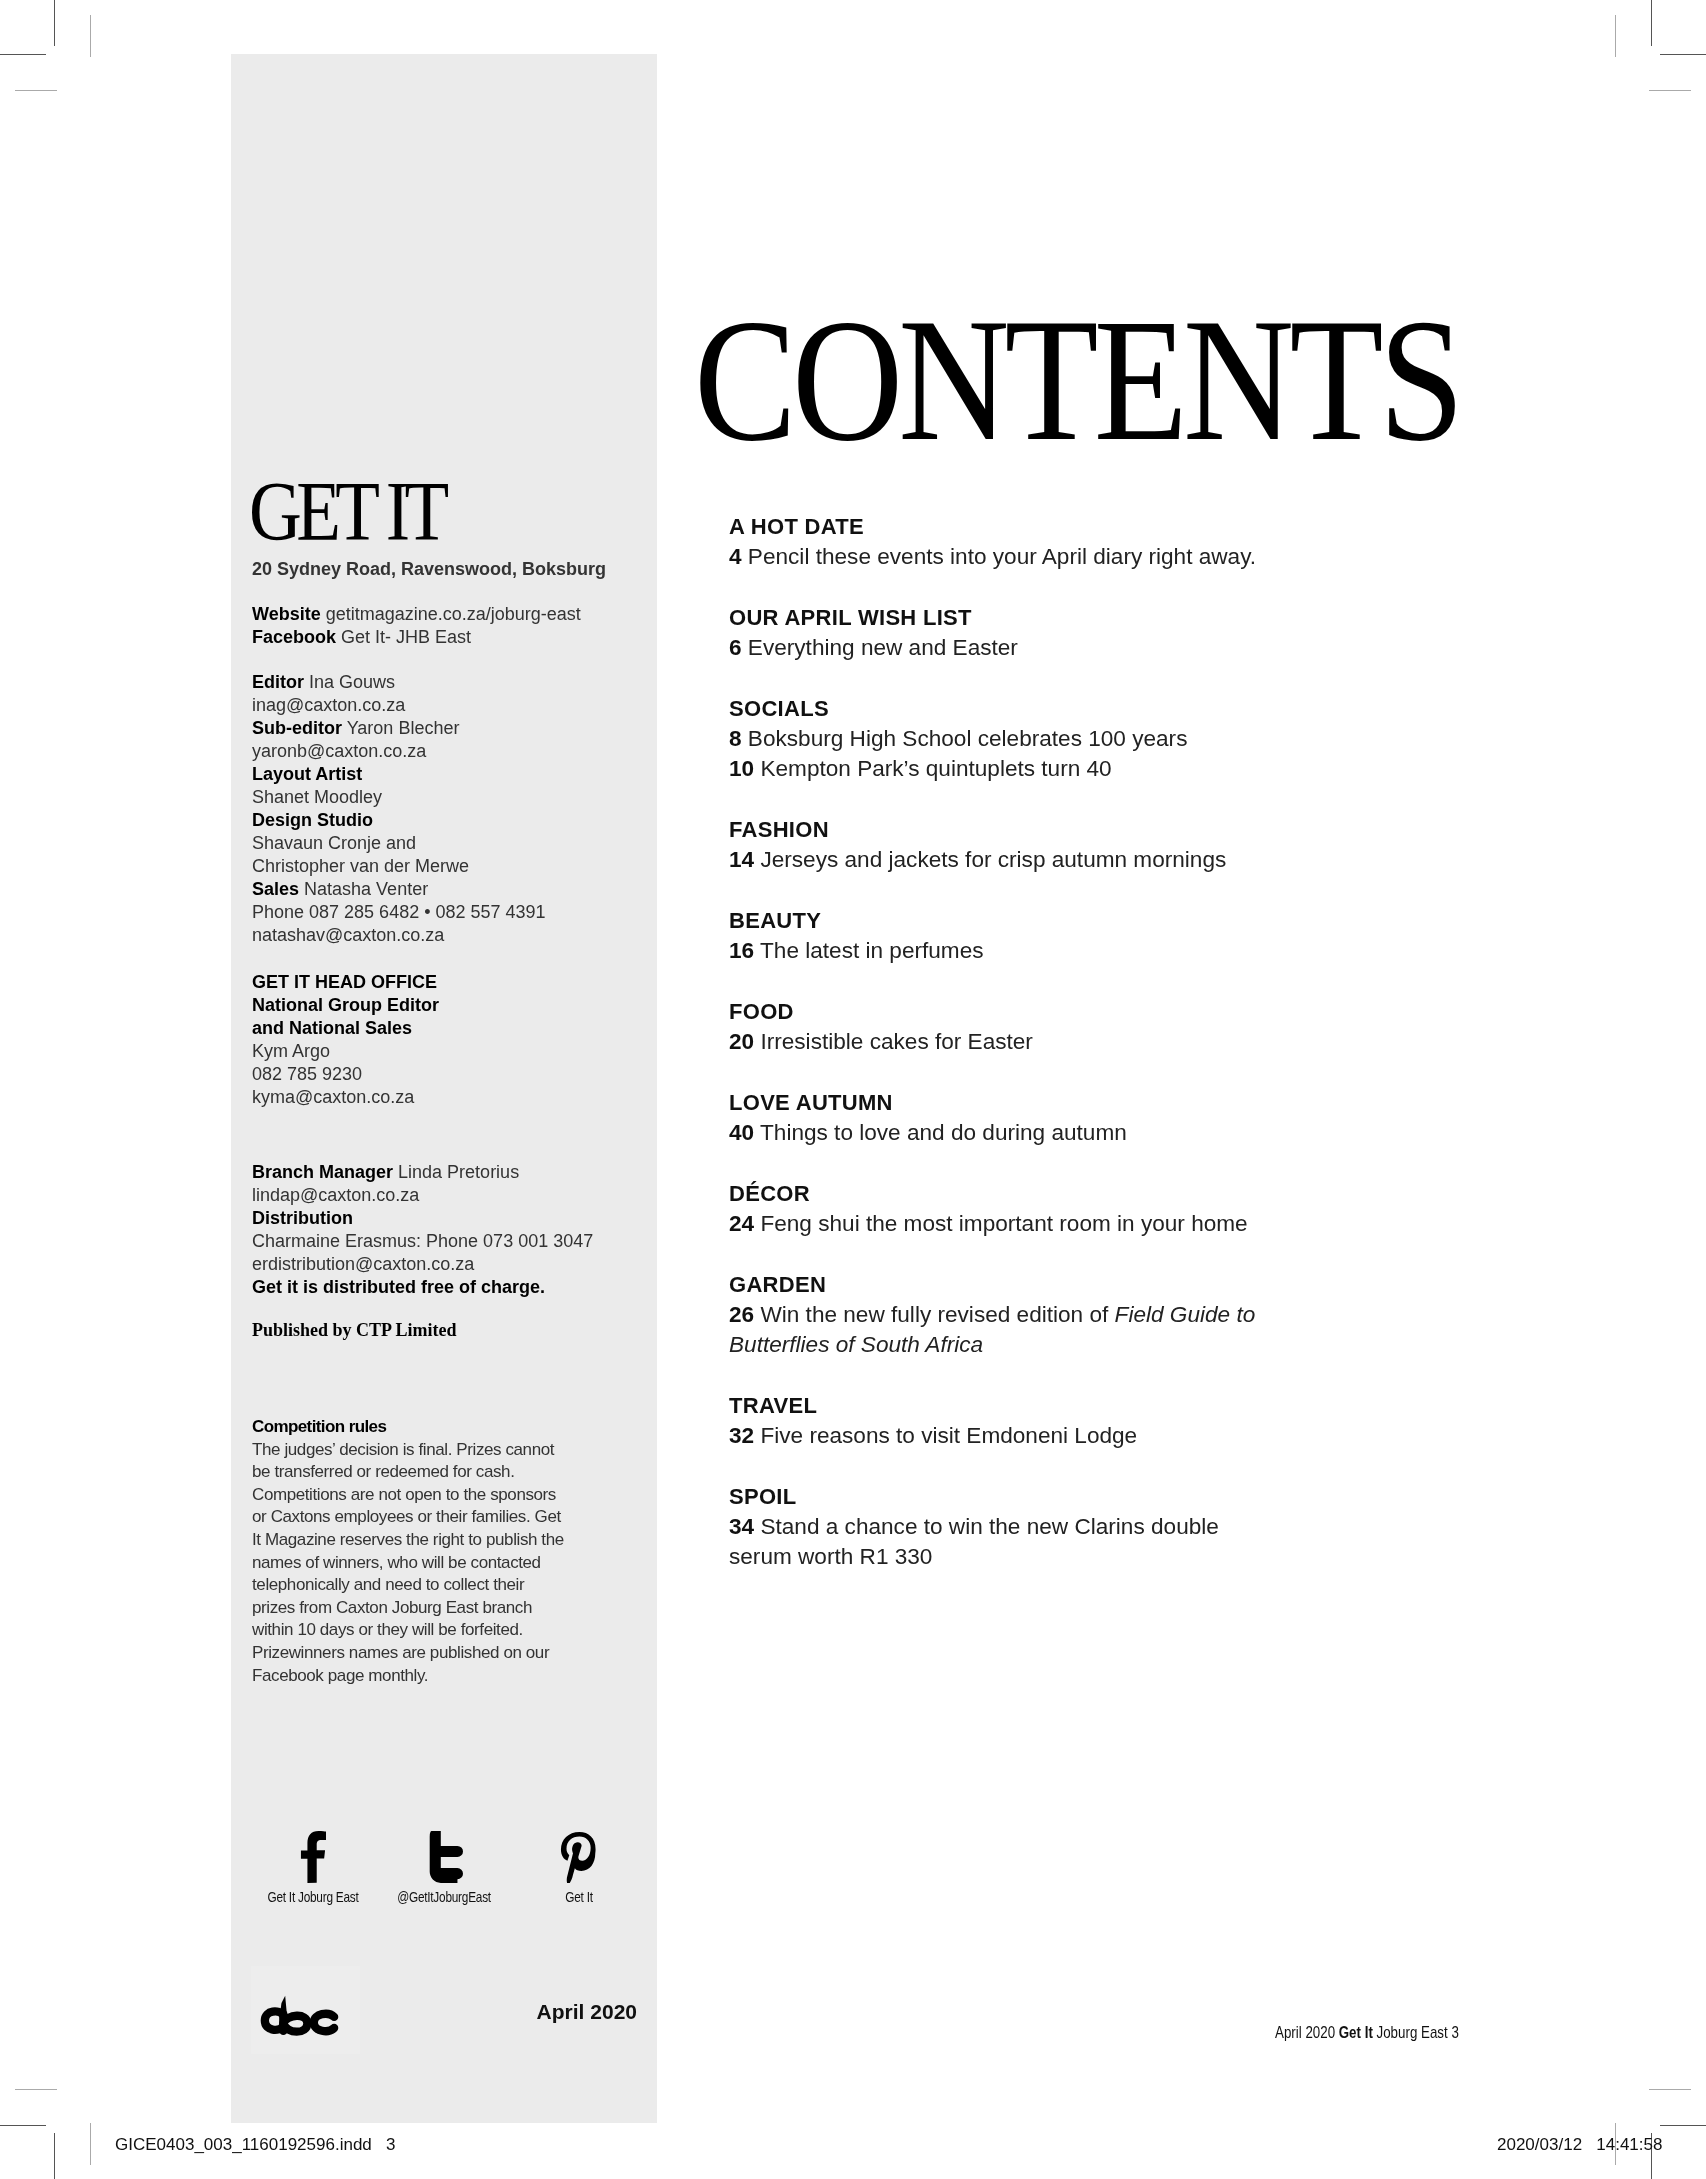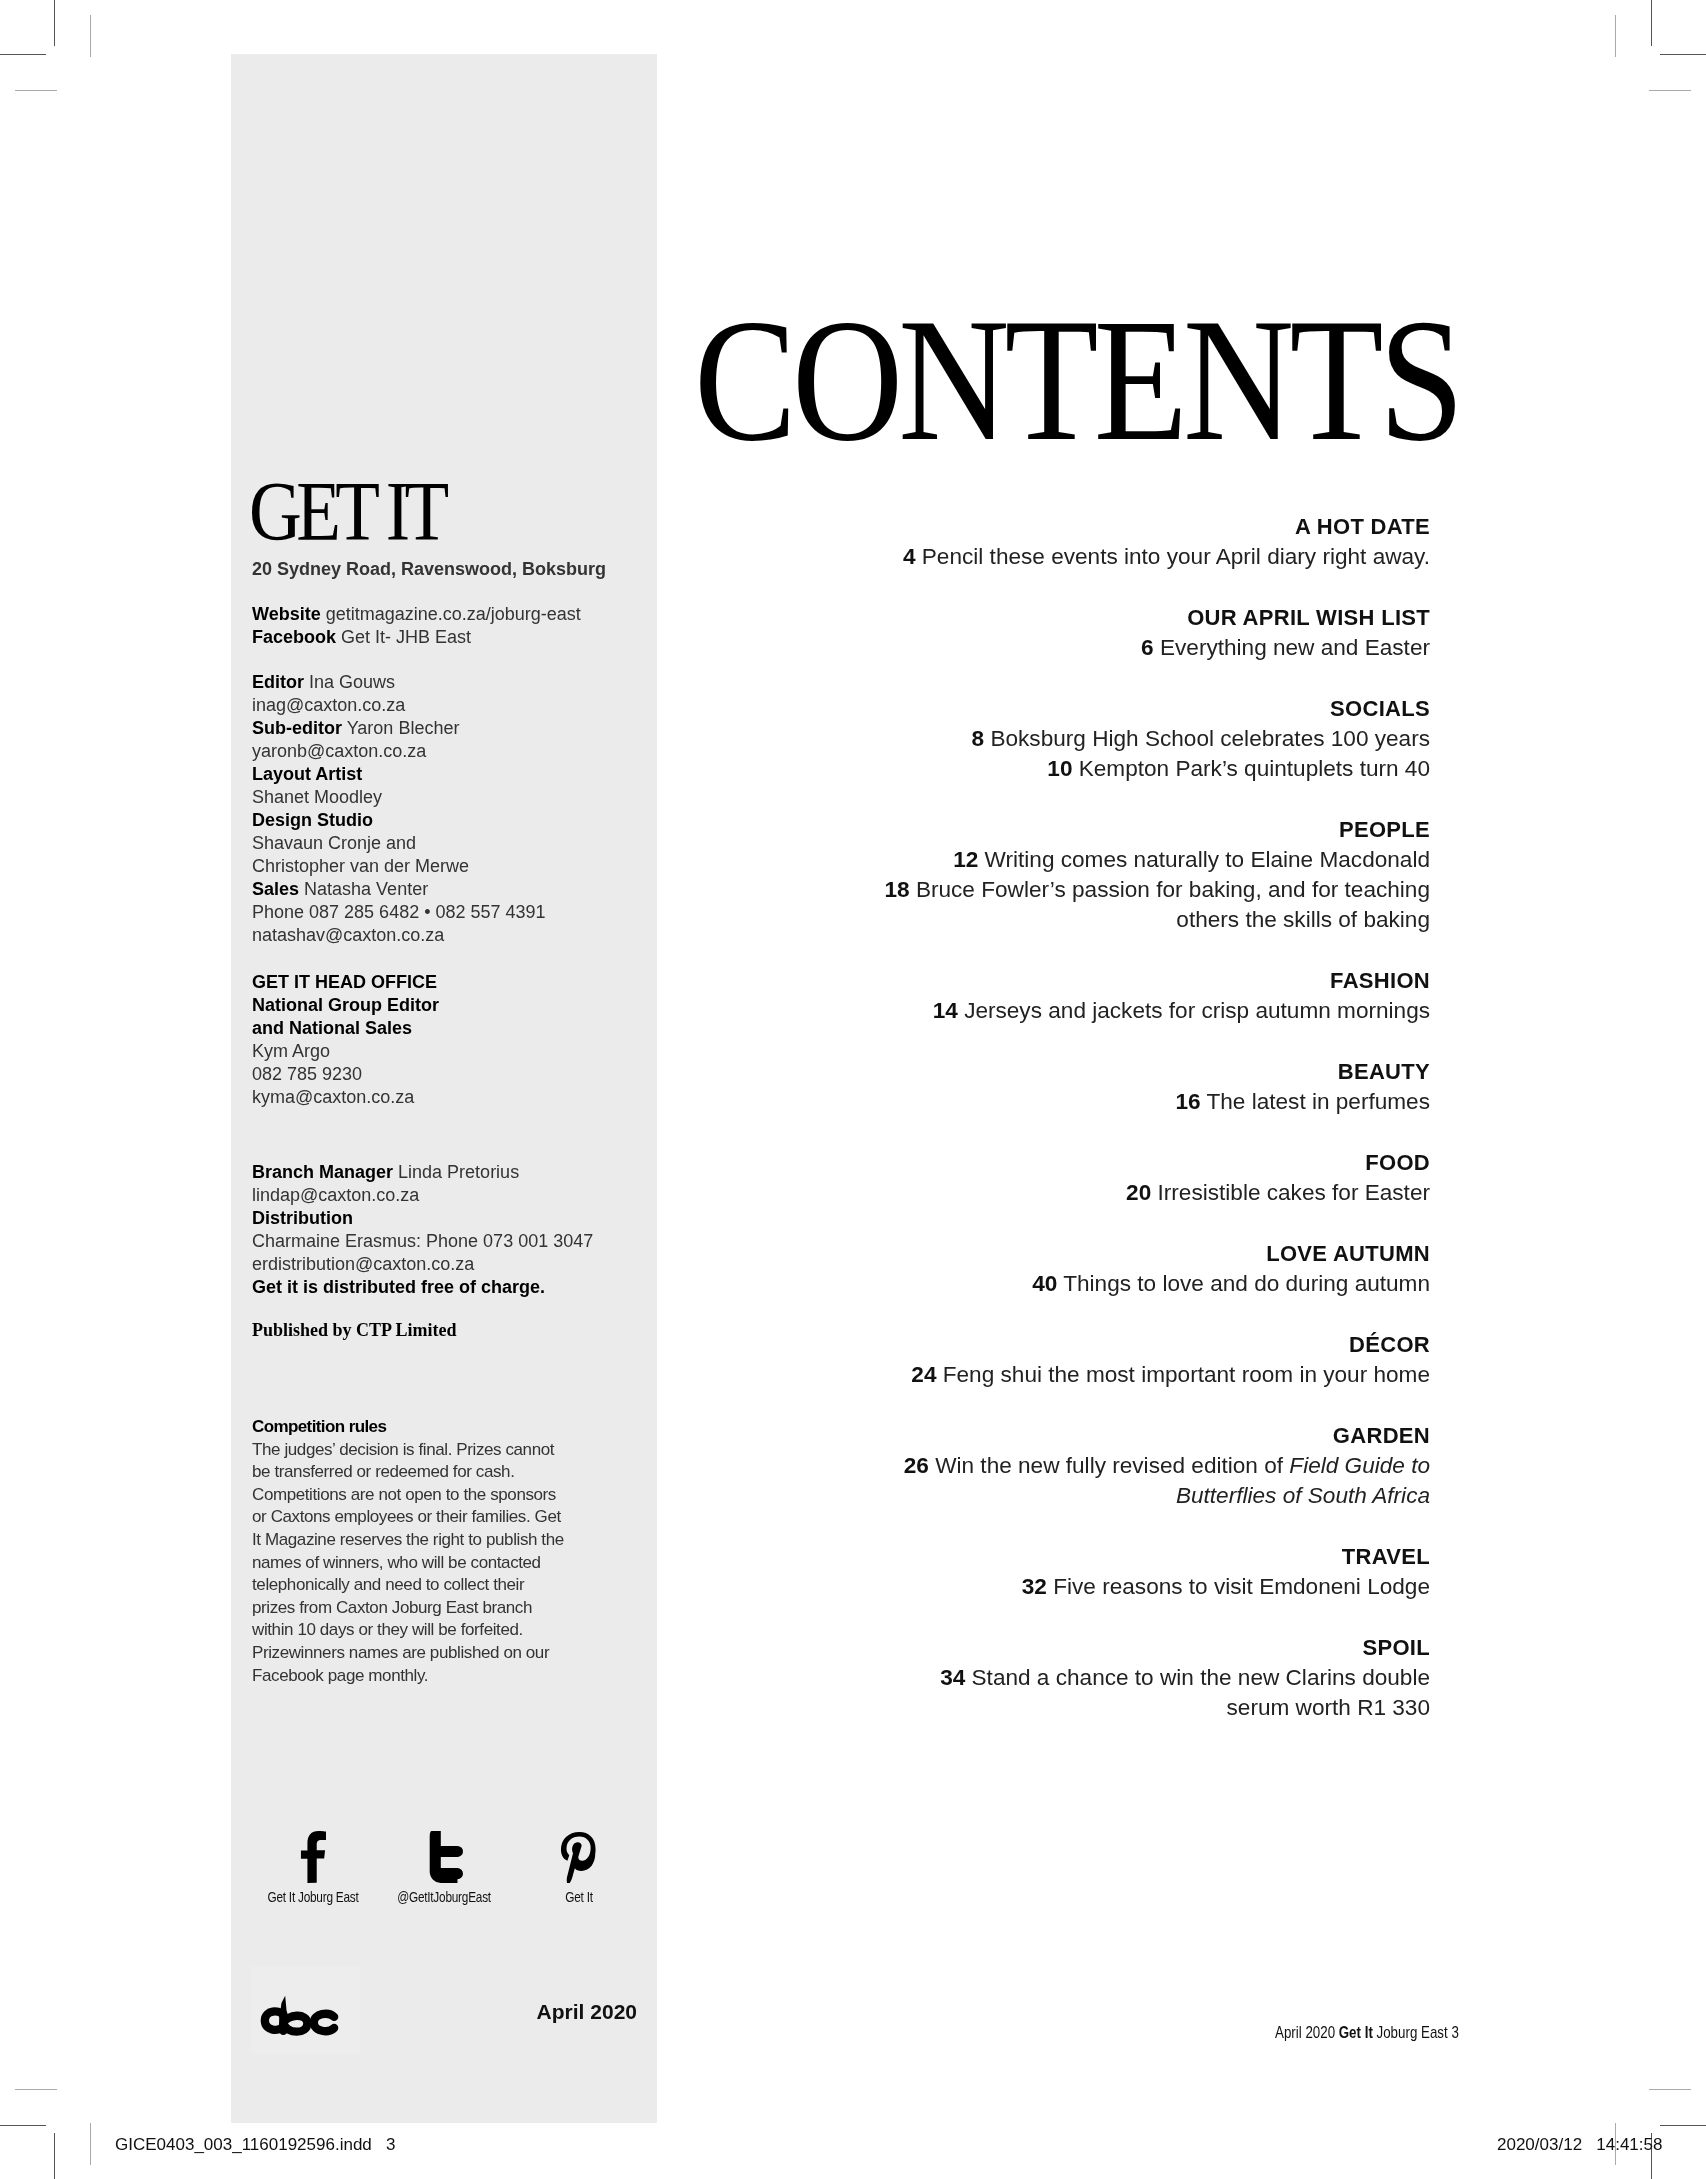"A HOT DATE" .toc { text-align: right -> left }
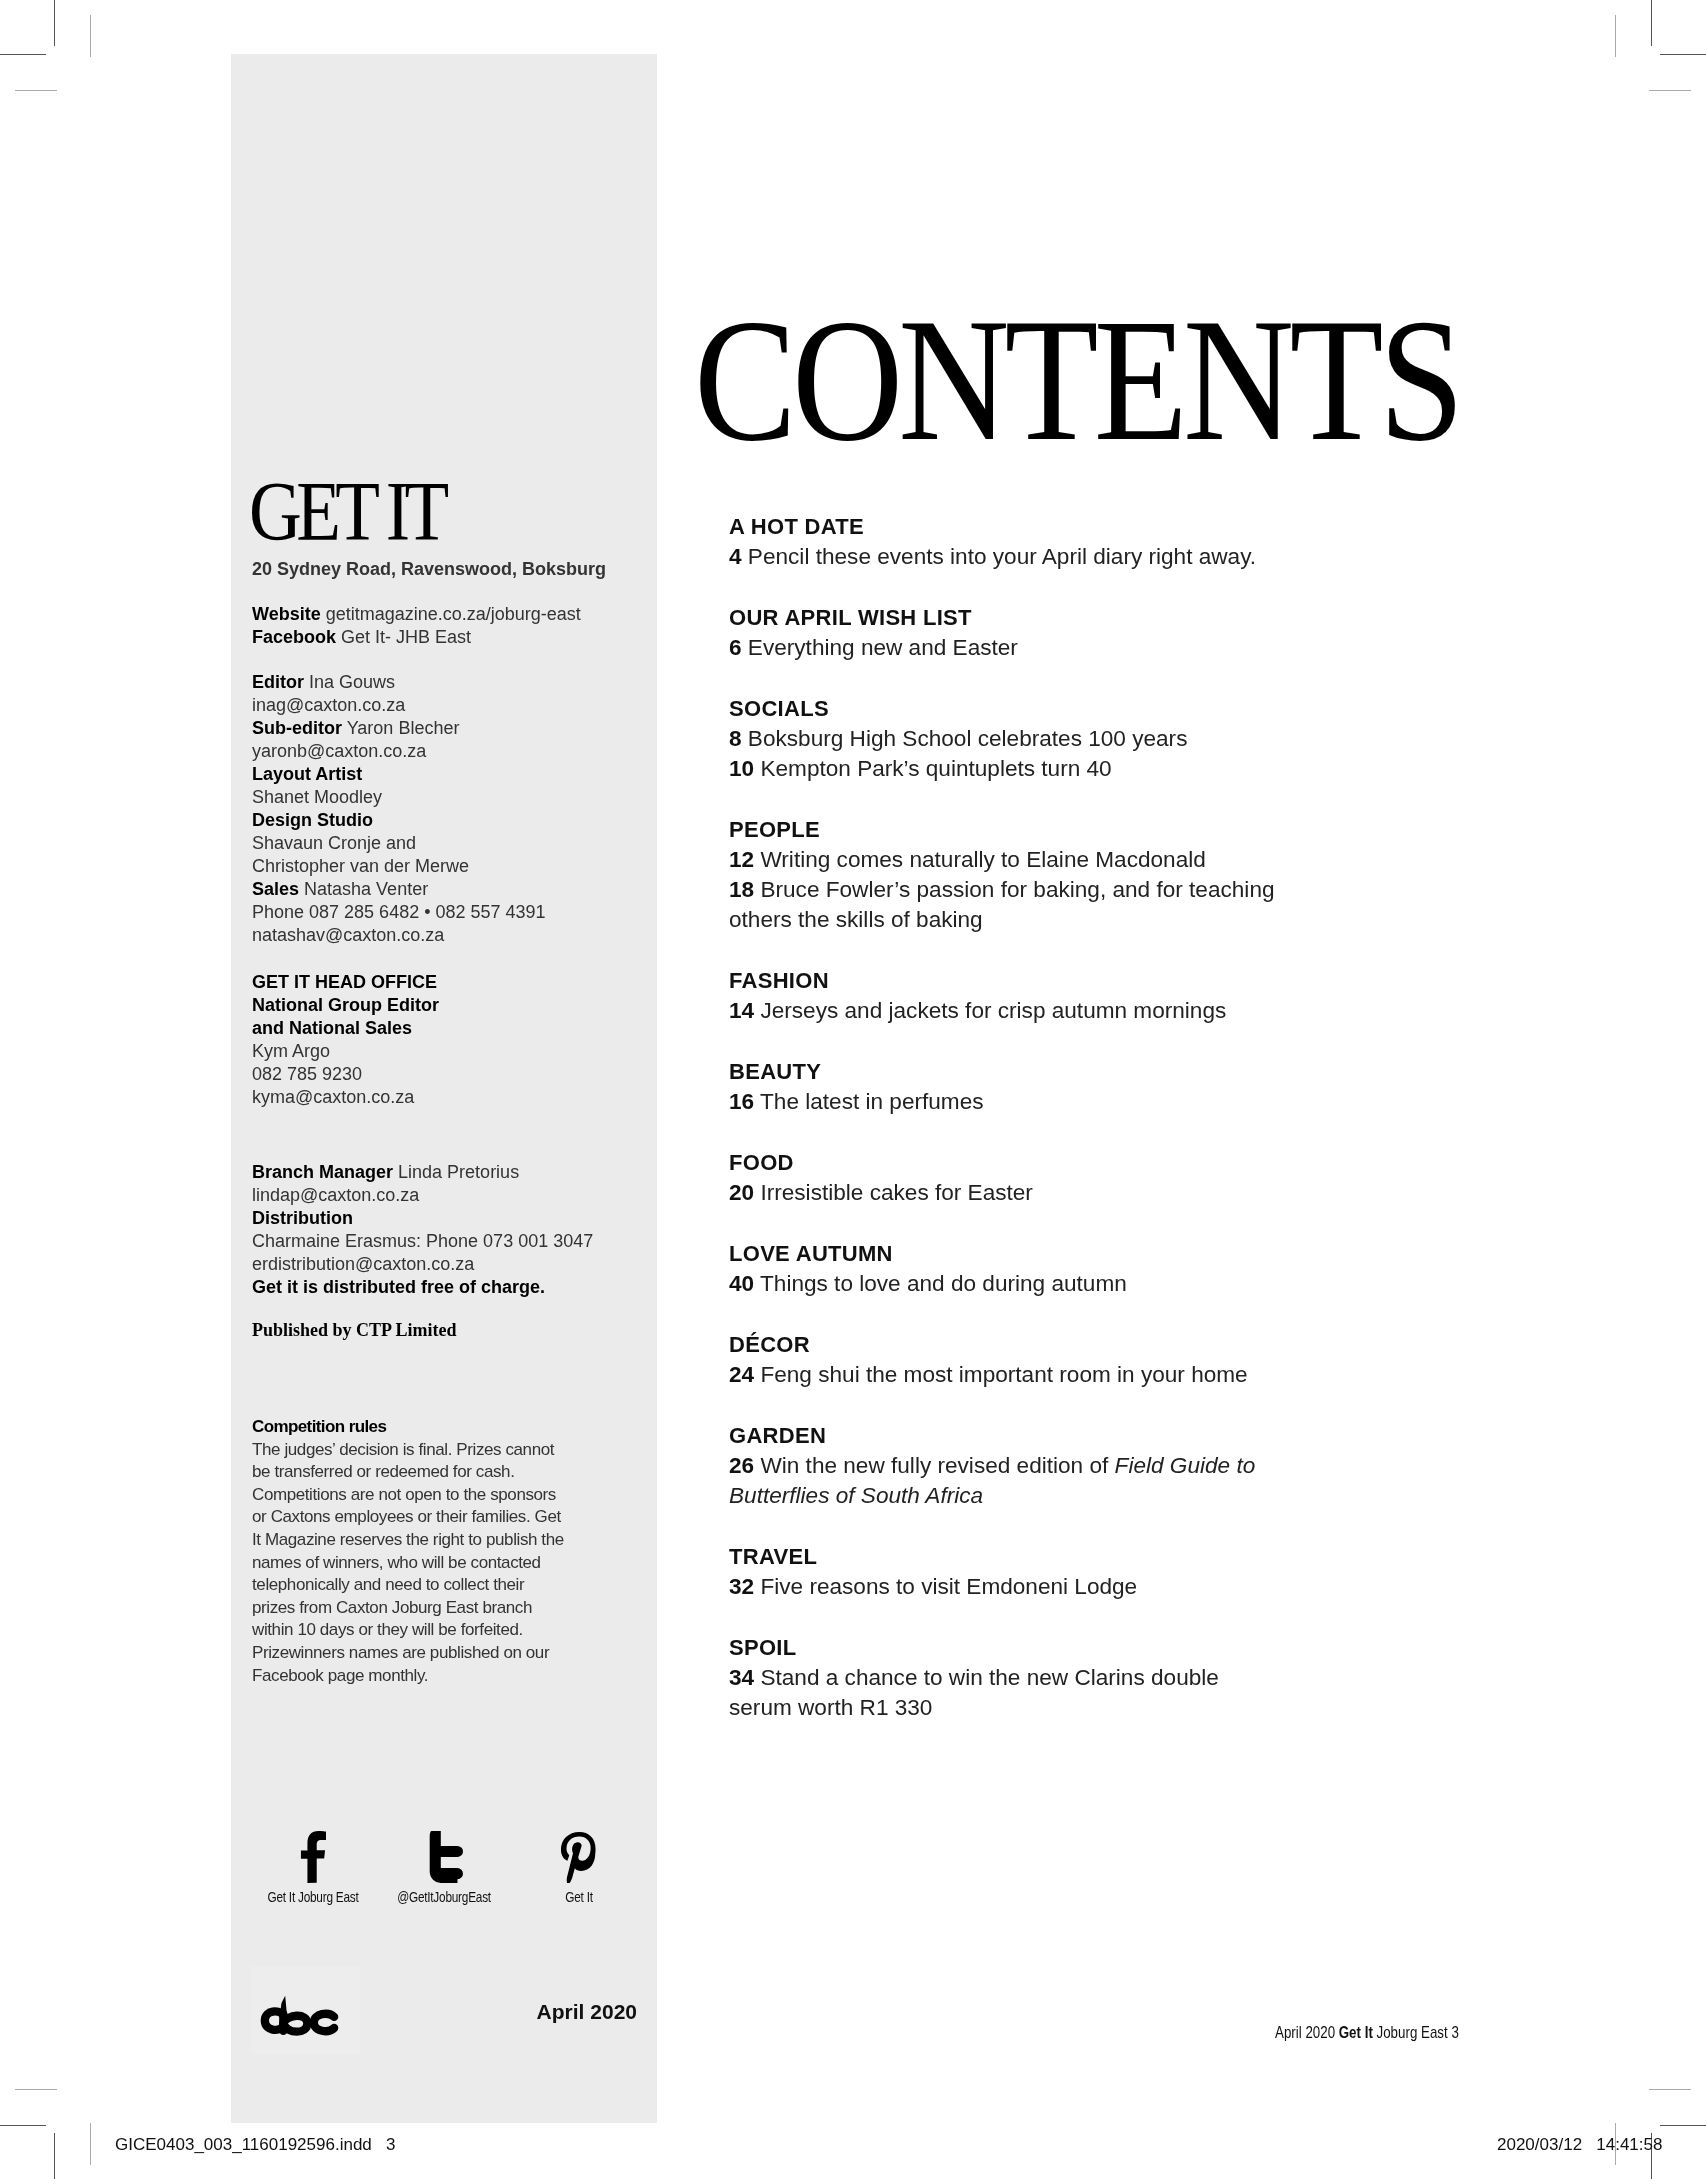"PEOPLE" div.toc-section { html: <div> <div>PEOPLE</div> <div><span>12</span> <span>Writing comes naturally to Elaine Macdonald</span></div> <div><span>18</span> <span>Bruce Fowler’s passion for baking, and for teaching</span><br><span>others the skills of baking</span></div> </div> -> none }
